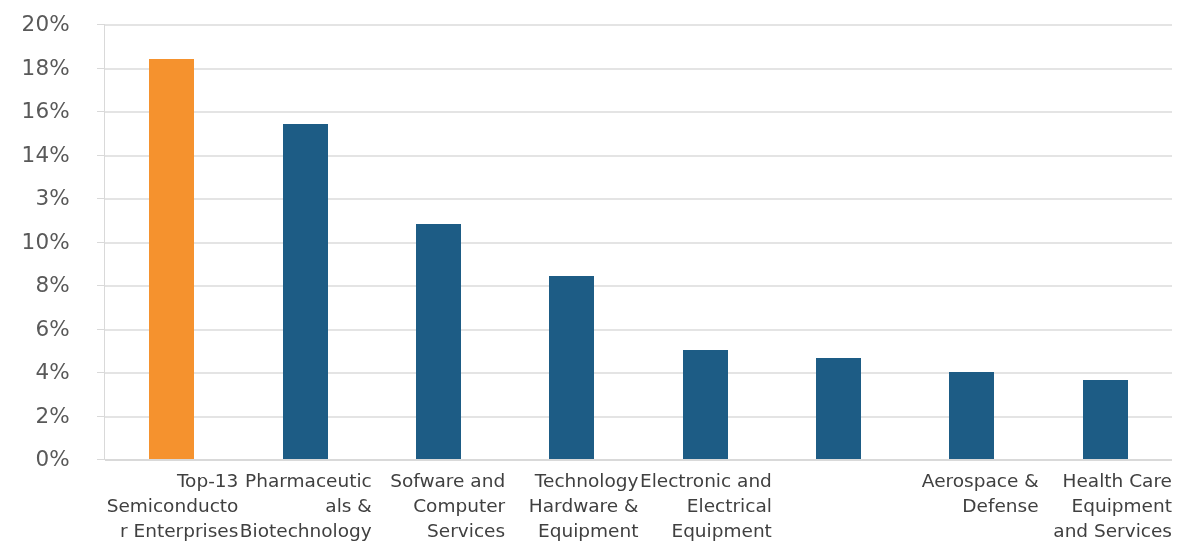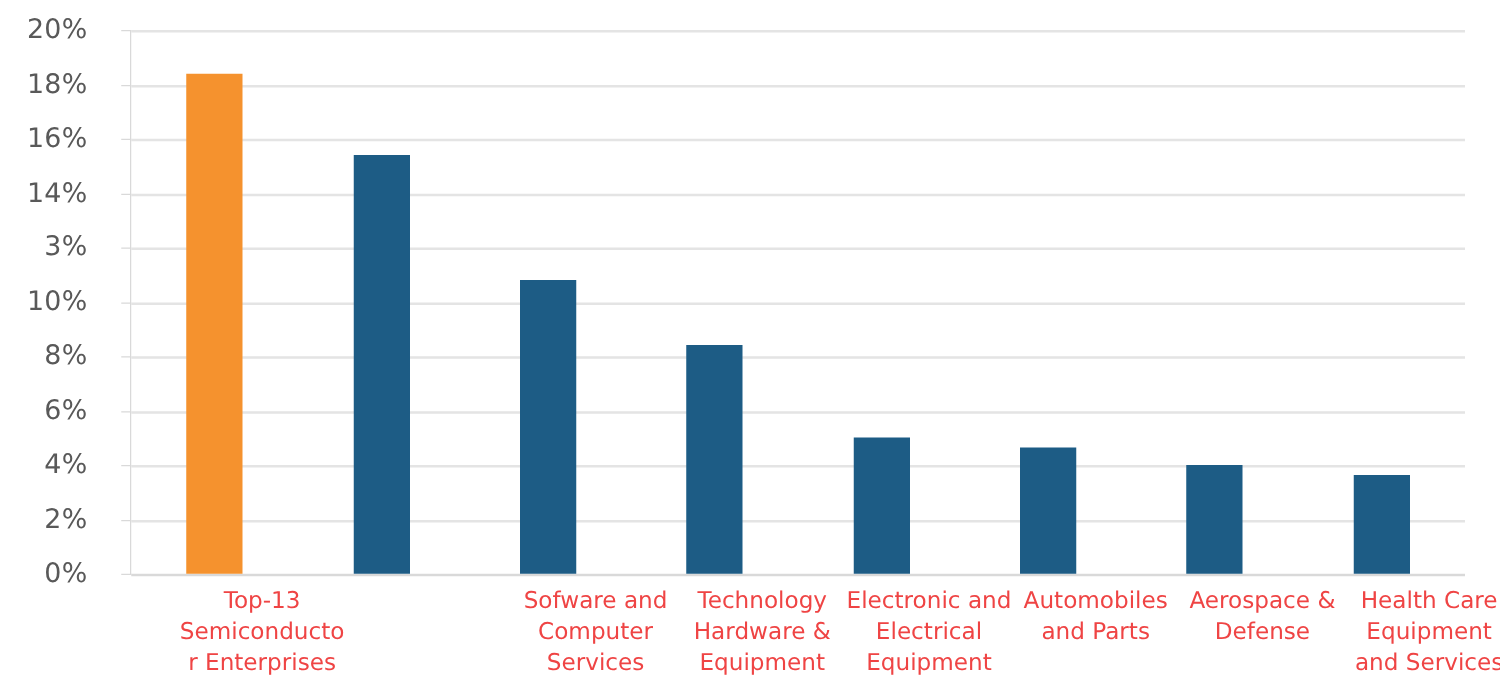"Top-13 Semiconductor Enterprises" .cat-label { color: #ef4444 -> #404040; margin-left: 38px -> none; text-align: center -> right }
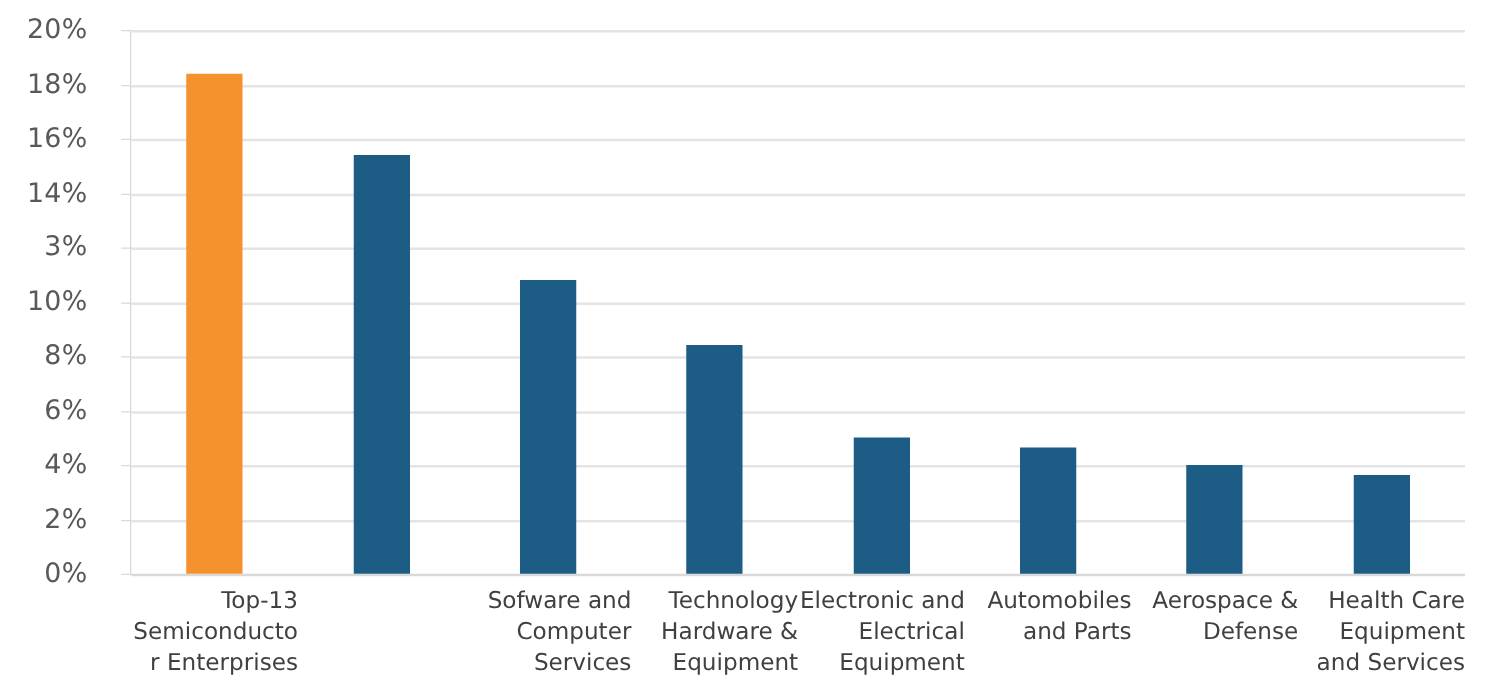"Pharmaceuticals & Biotechnology" div.cat-label { html: none -> <div>Pharmaceuticals &amp; Biotechnology</div> }
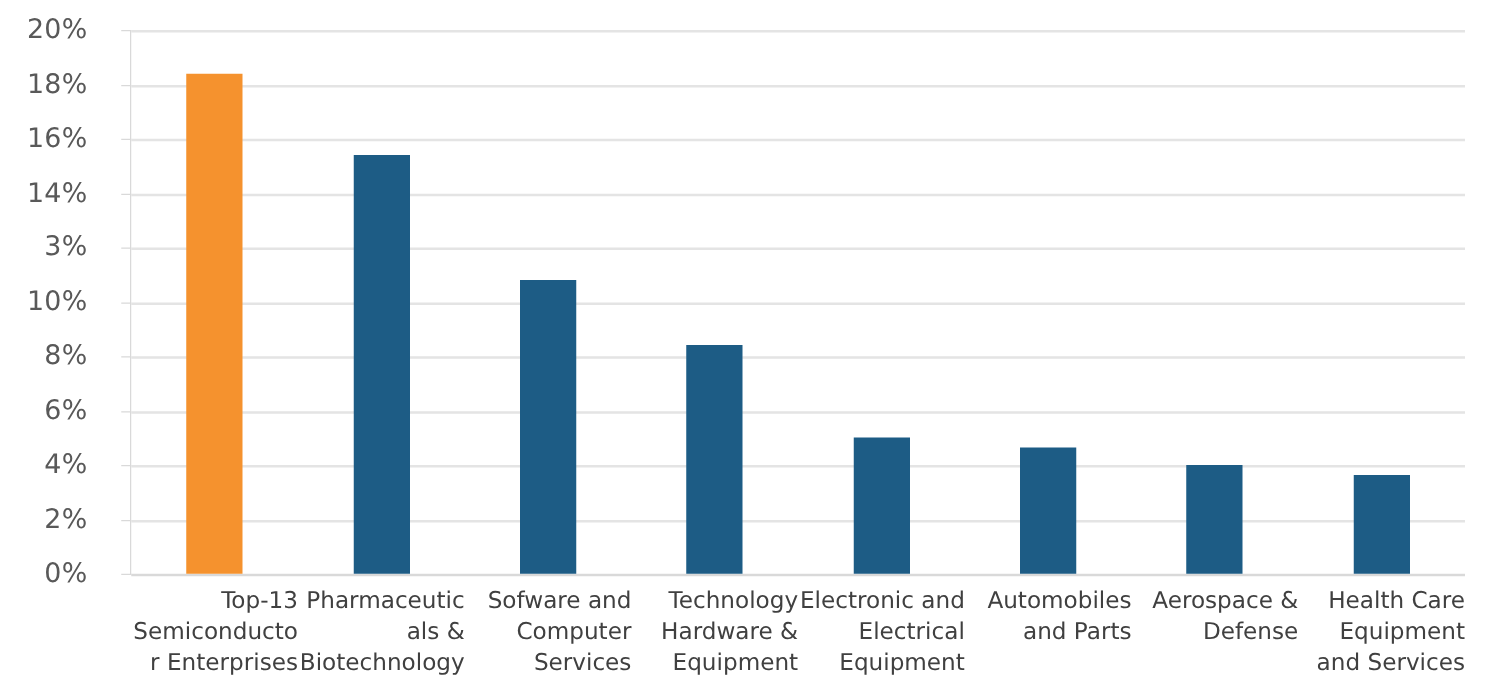"Automobiles and Parts" div.cat-label { html: <div>Automobiles and Parts</div> -> none }
